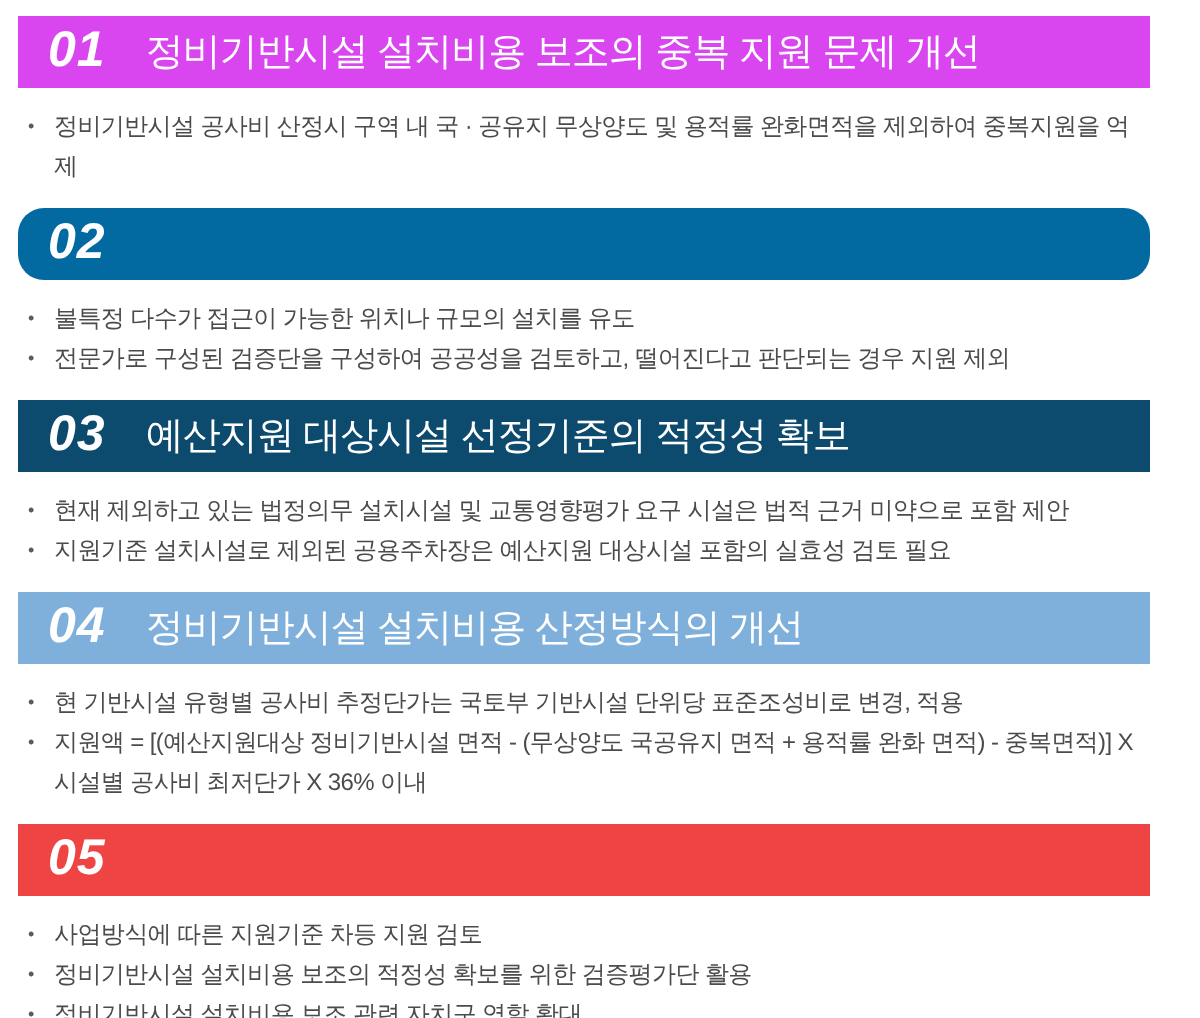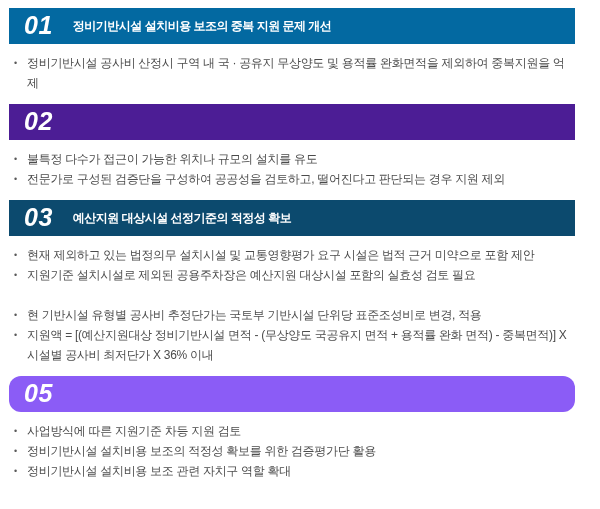"01" div.bar { background-color: #0369a1 -> #d946ef }
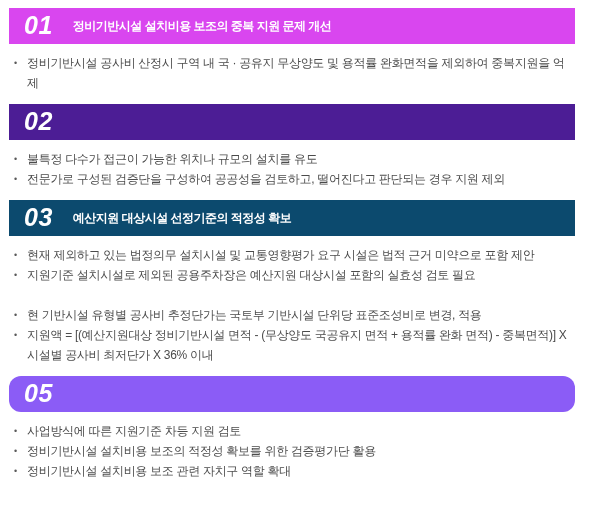"정비기반시설 설치비용 보조의 중복 지원" .title { font-size: 12px -> 19px; font-weight: bold -> normal }
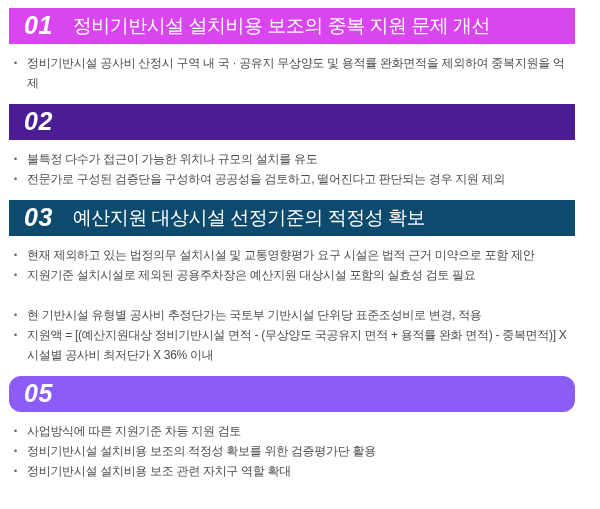"02" div.bar { background-color: #4c1d95 -> #0369a1; border-radius: none -> 13px }
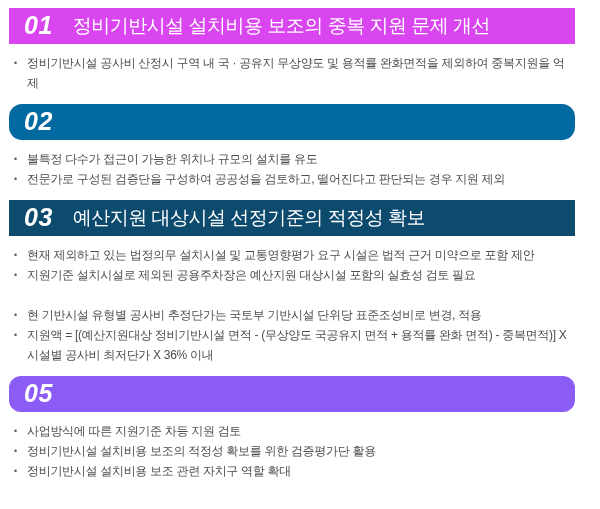"04" div.bar { html: none -> <div> <span>04</span> <span>정비기반시설 설치비용 산정방식의 개선</span> </div> }
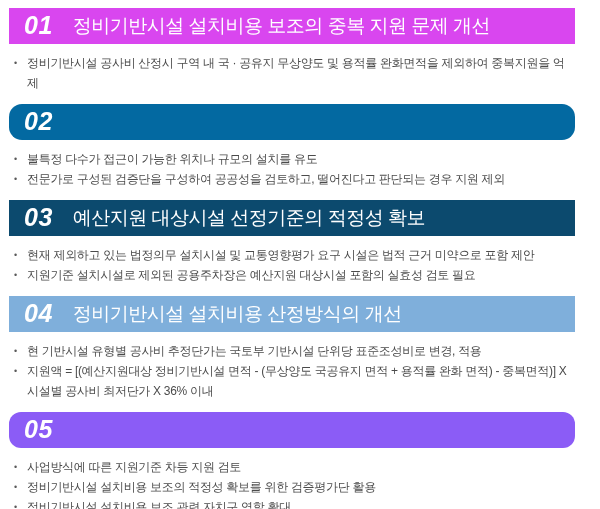"05" div.bar { background-color: #8b5cf6 -> #ef4444; border-radius: 12px -> none }
